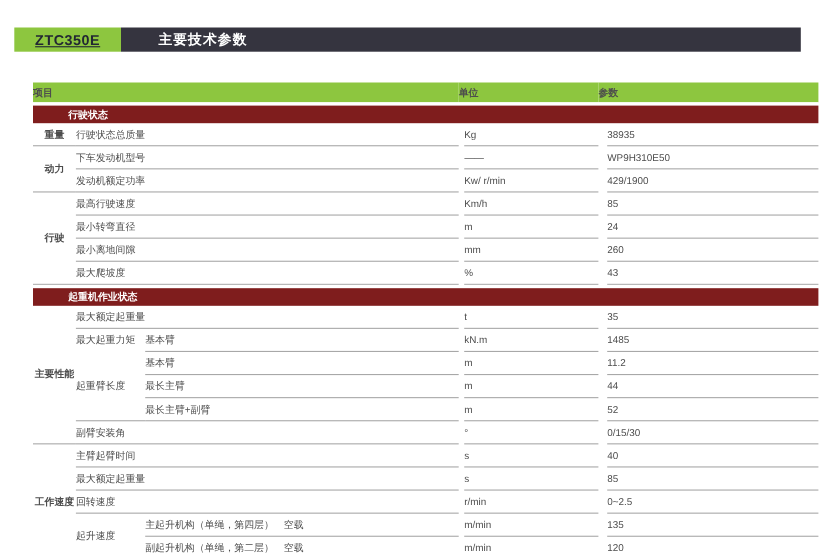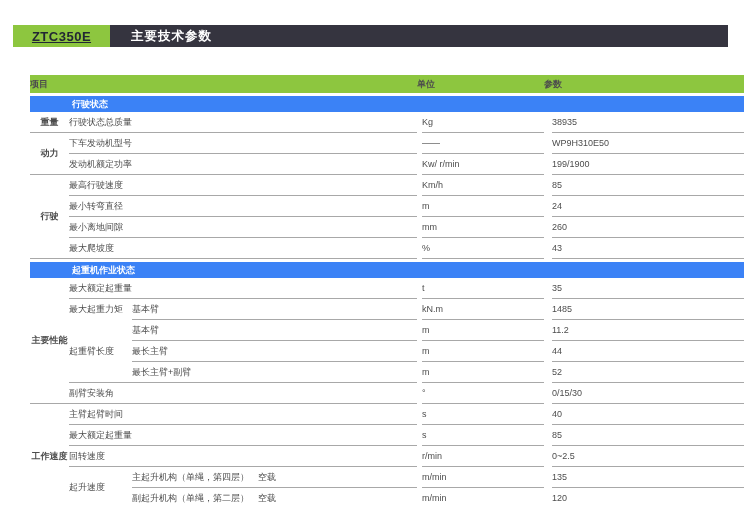"主要技术参数" .title-band { padding-left: 21px -> 34px }
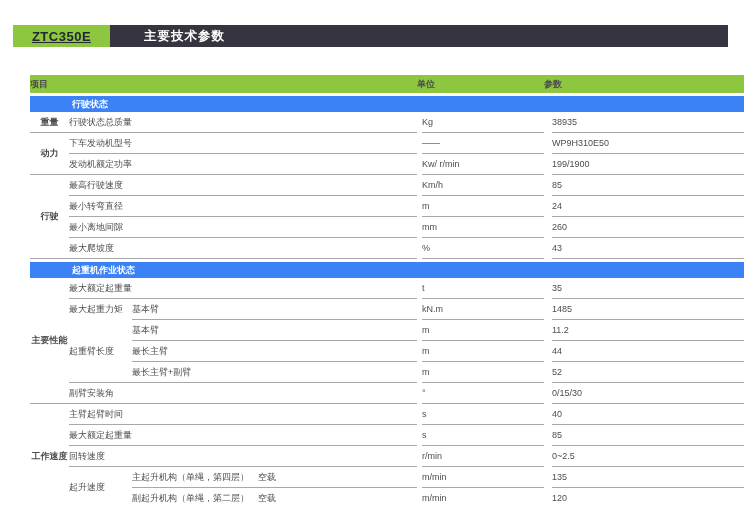"行驶状态" tr.section td { background: #3b82f6 -> #7f1d1d; padding-left: 42px -> 32px }
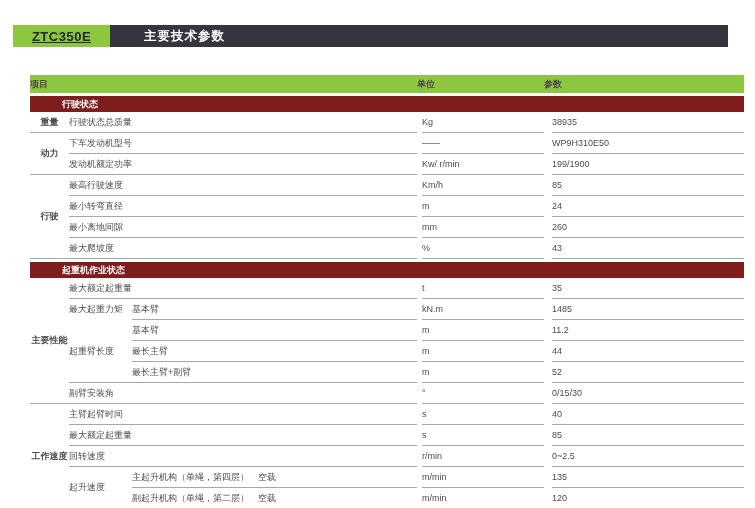"199/1900" td.c-param { text: 199/1900 -> 429/1900 }
